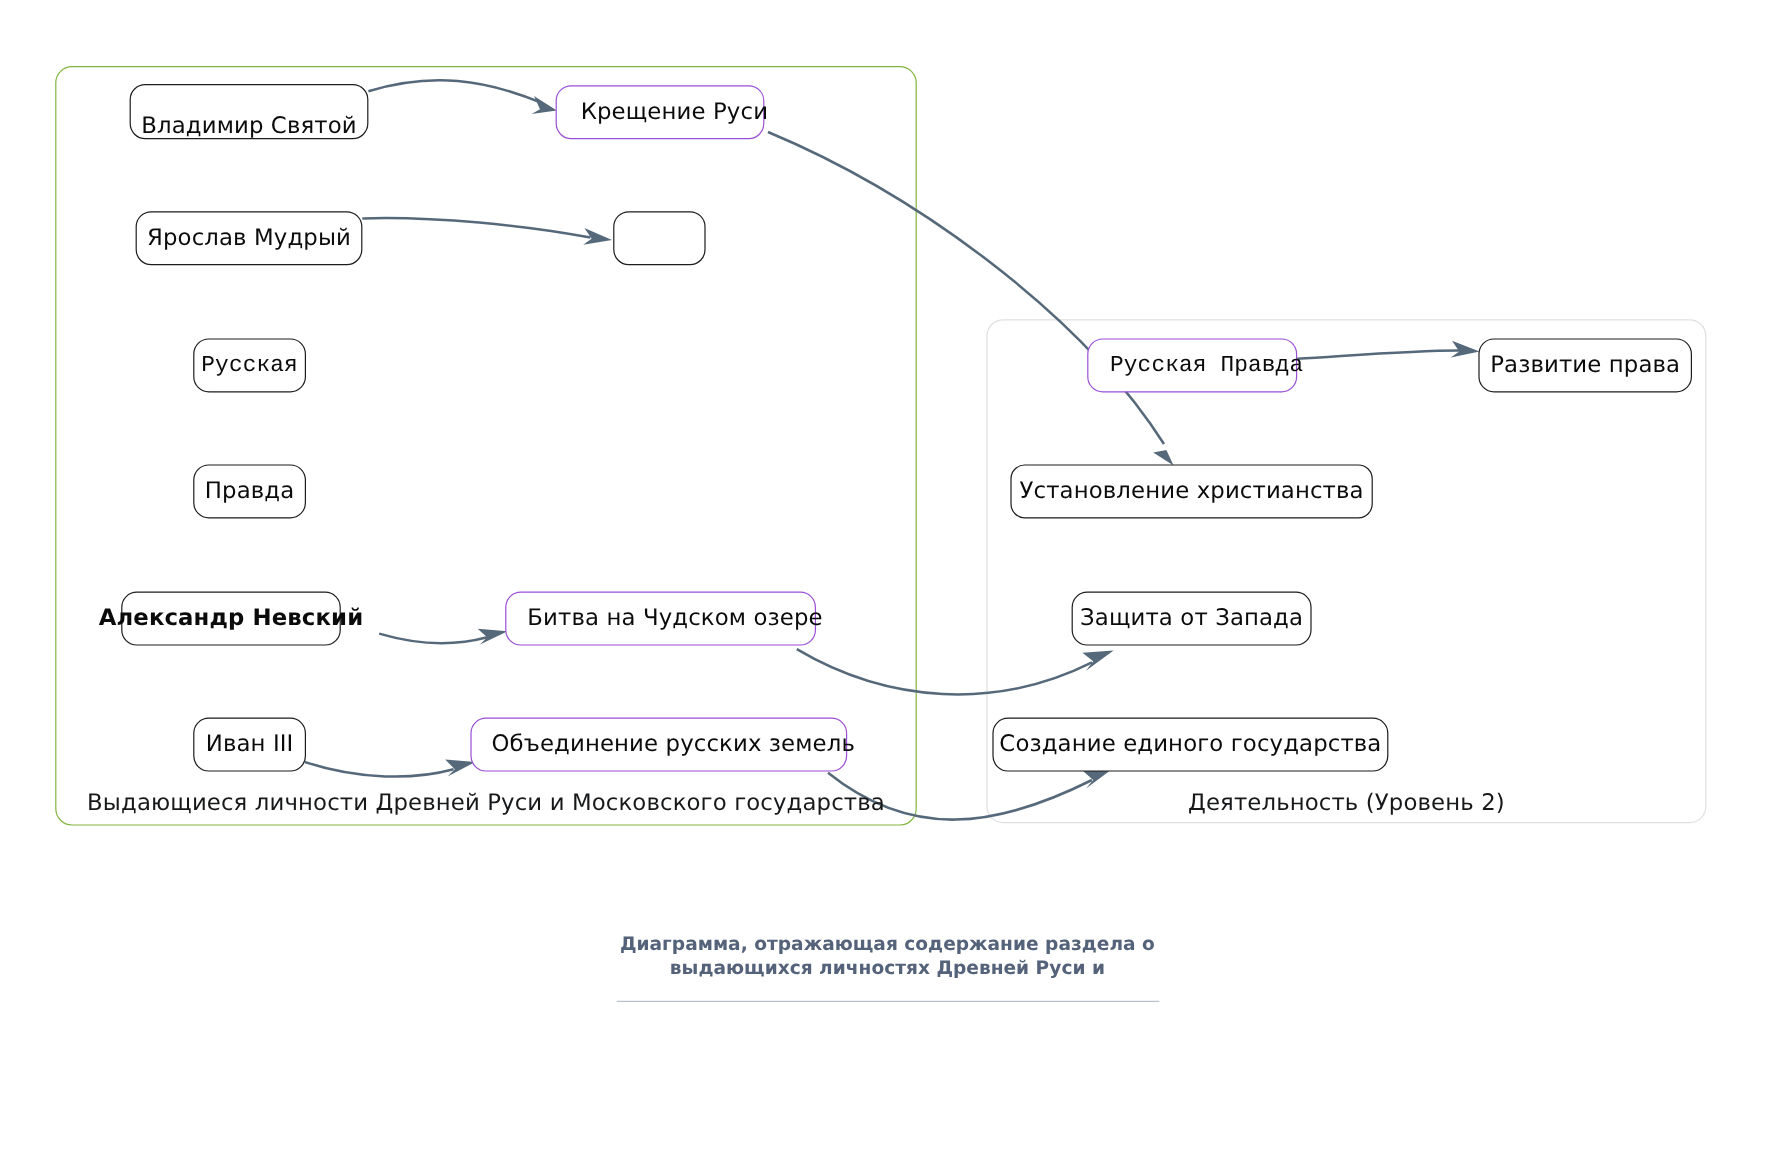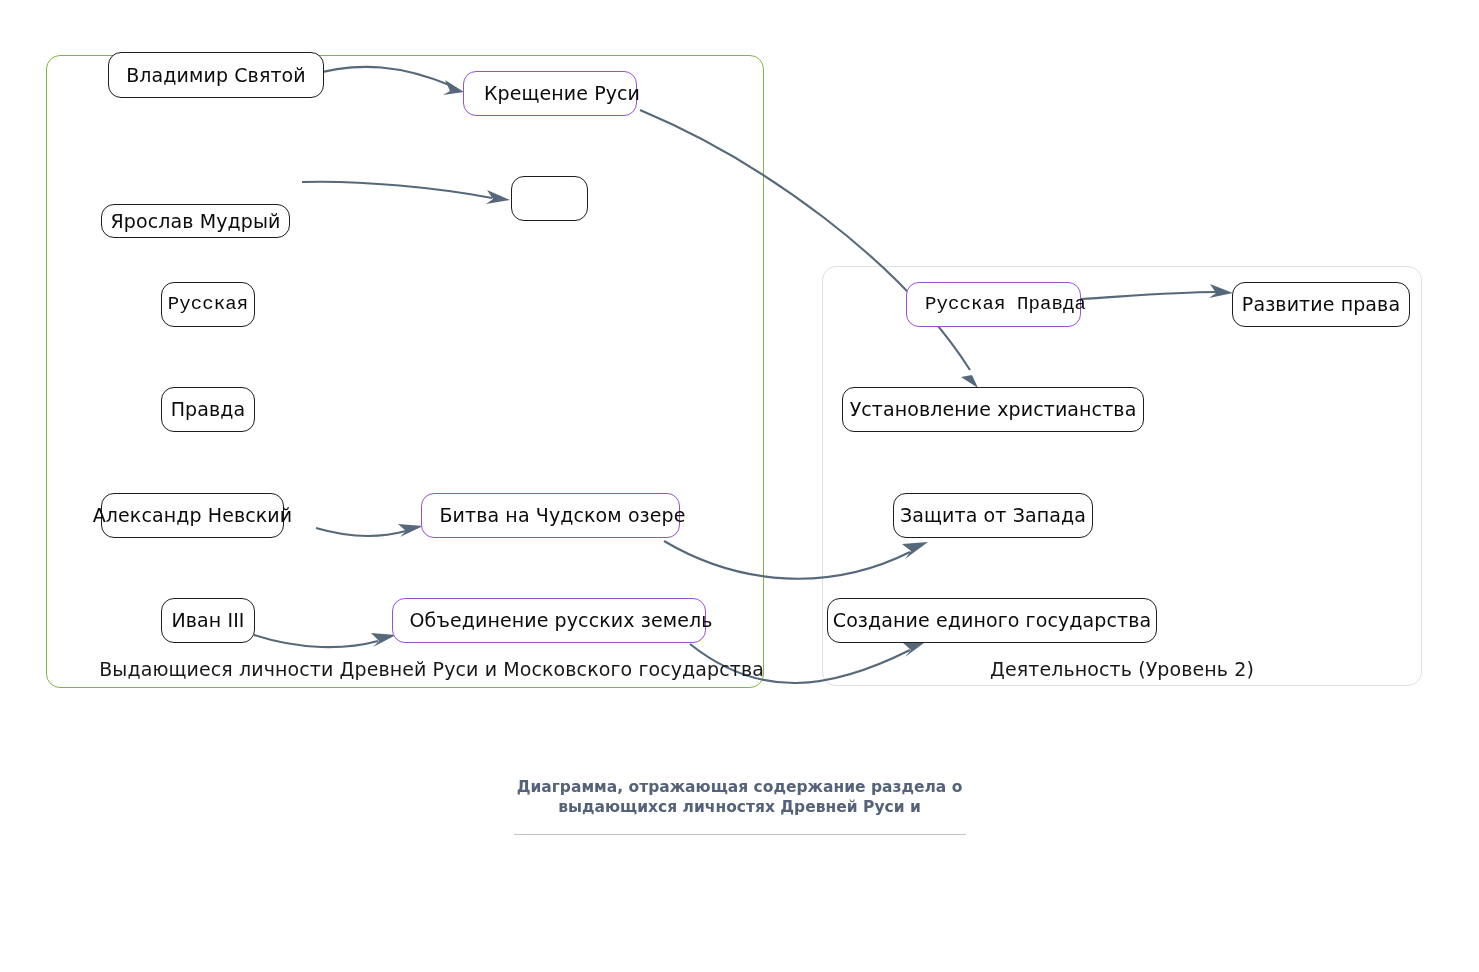"Владимир Святой" div.node { align-items: none -> flex-end; top: 52px -> 70px; width: 216px -> 199px }
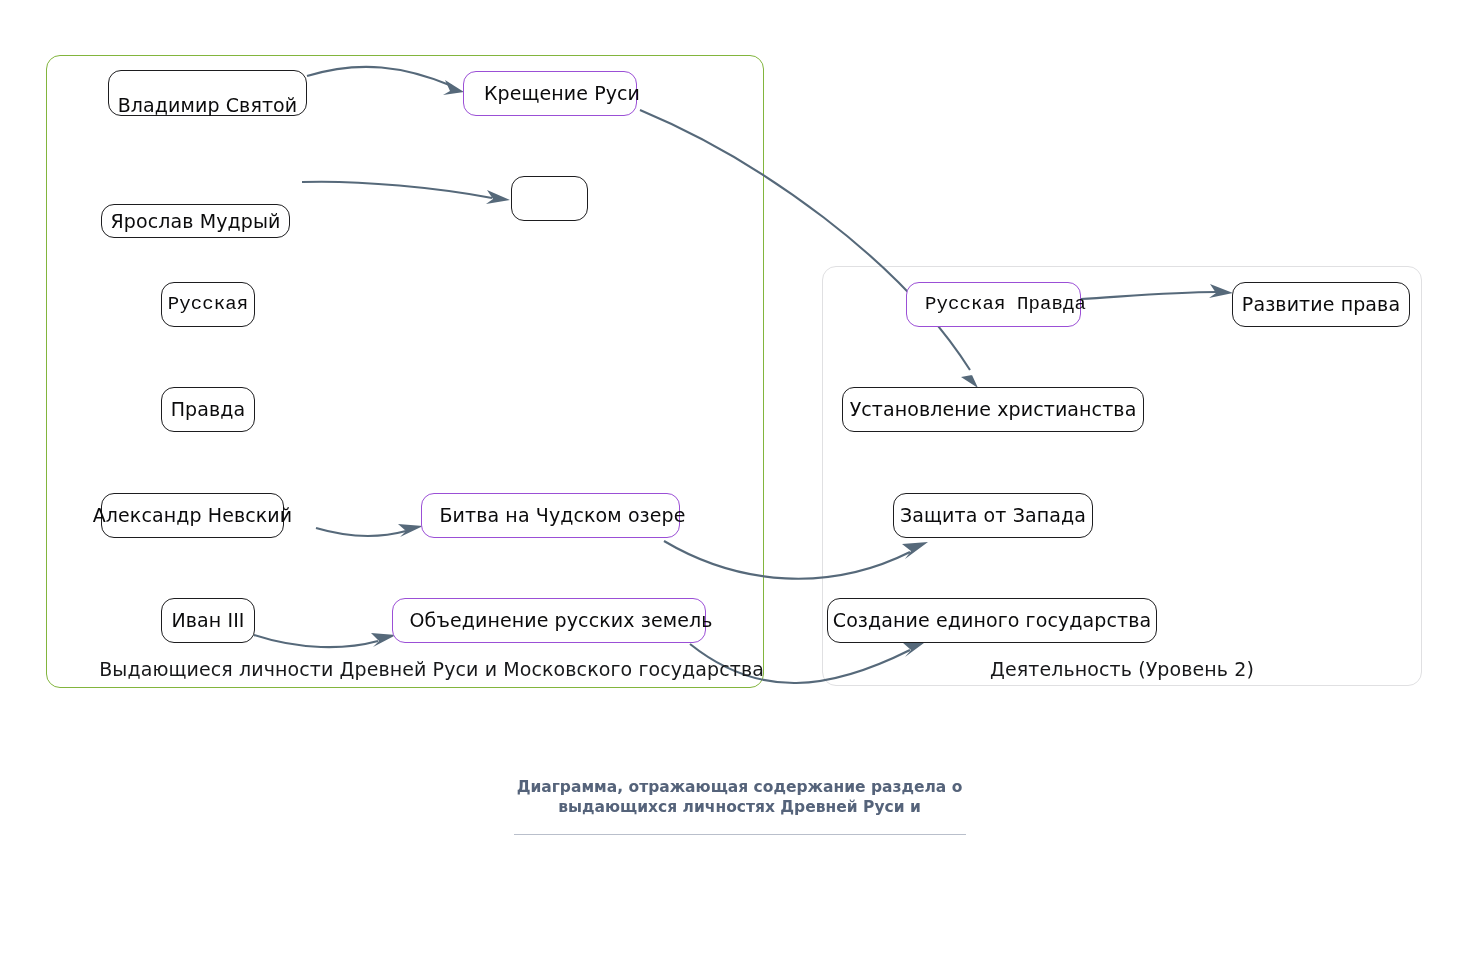"Ярослав Мудрый" div.node { height: 34px -> 45px; left: 101px -> 113px; margin-top: 28px -> none }
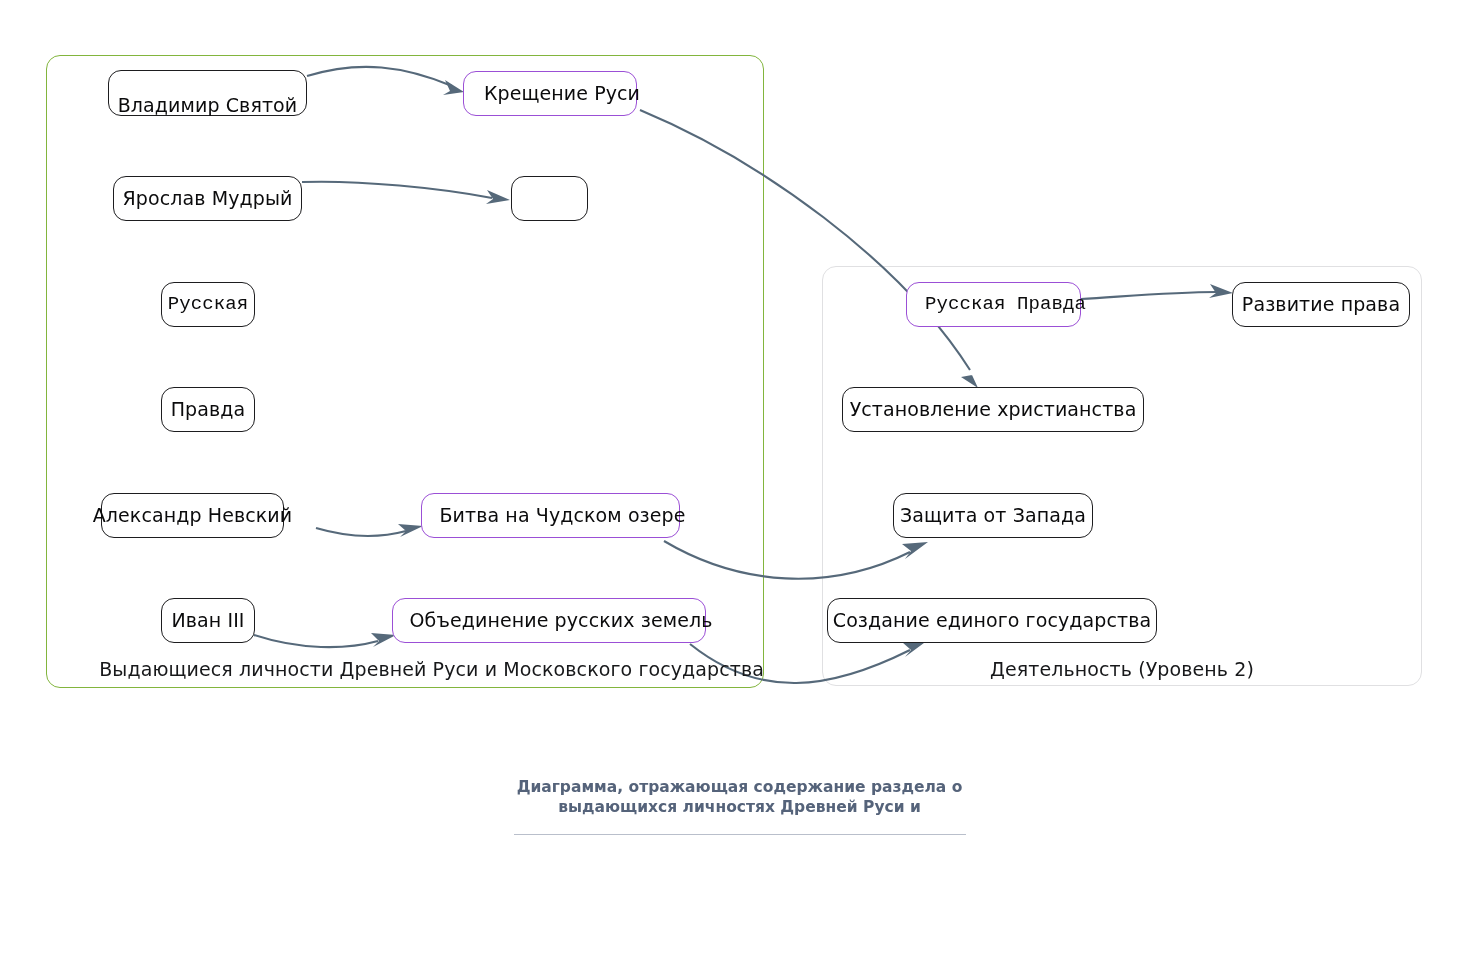"Александр Невский" div.node { font-weight: none -> bold }
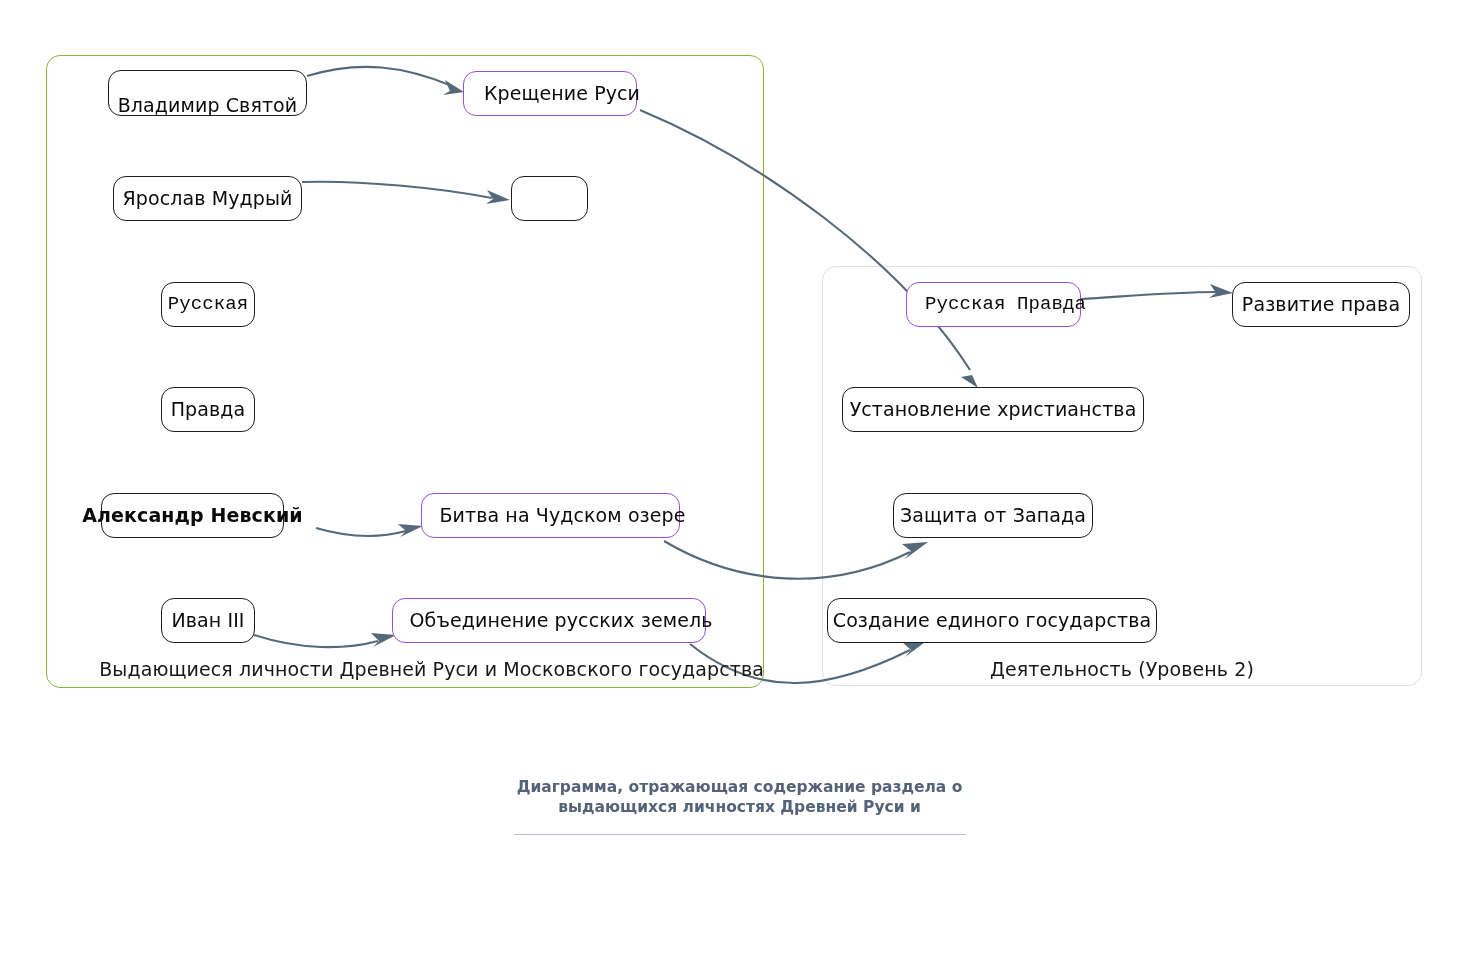"Выдающиеся личности Древней Руси и" div.cluster-label { text-align: right -> none }
